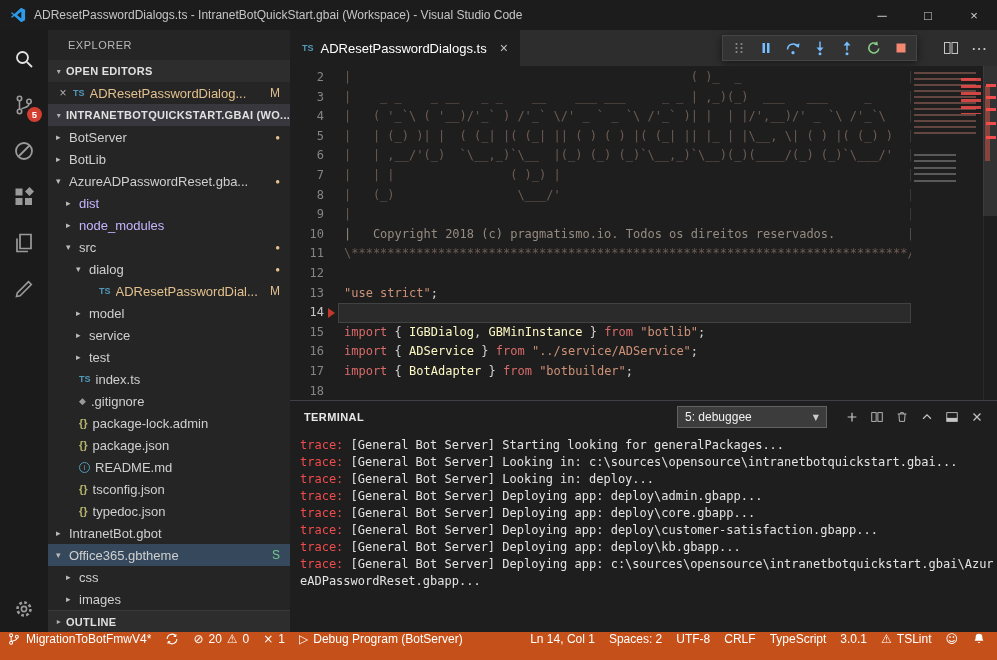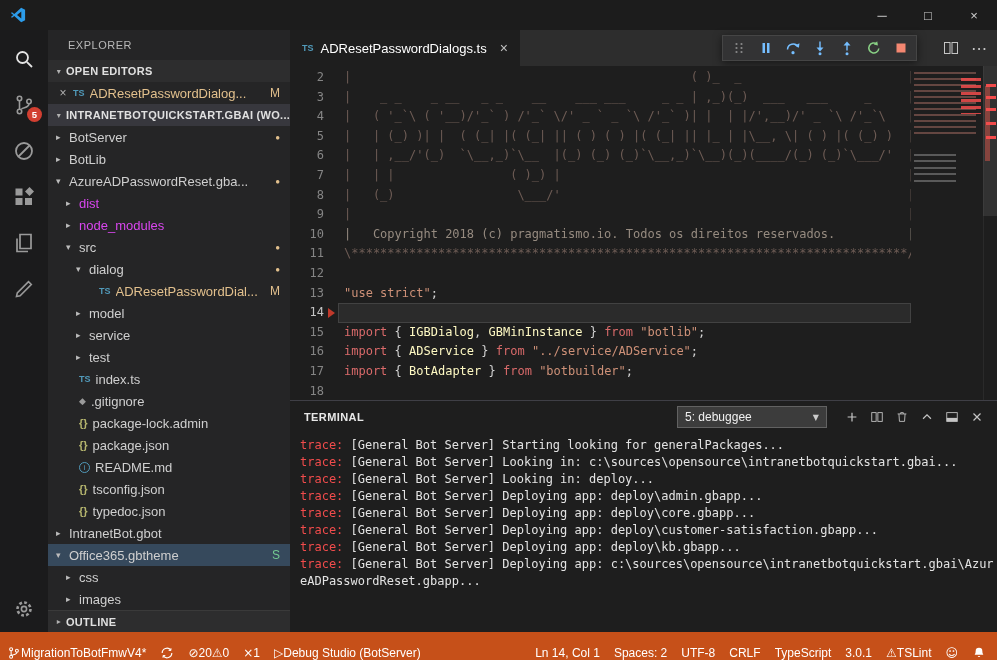"ADResetPasswordDialogs.ts -" span.title-text { html: none -> <span>ADResetPasswordDialogs.ts - IntranetBotQuickStart.gbai (Workspace) - Visual Studio Code</span> }
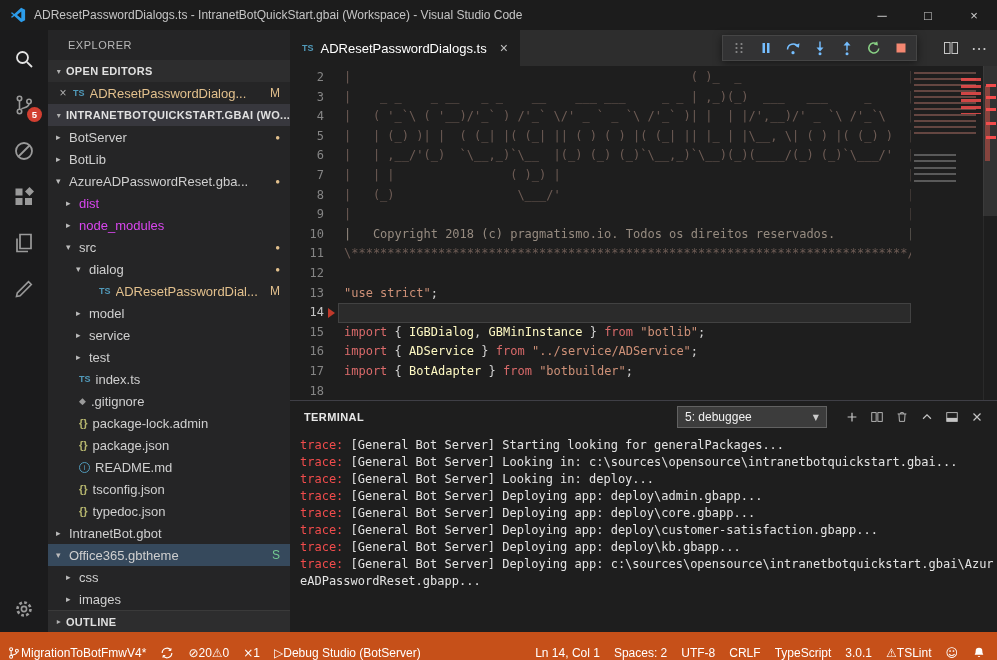"dist" .tree-row.dim .tlabel { color: #d946ef -> #c4b5fd }
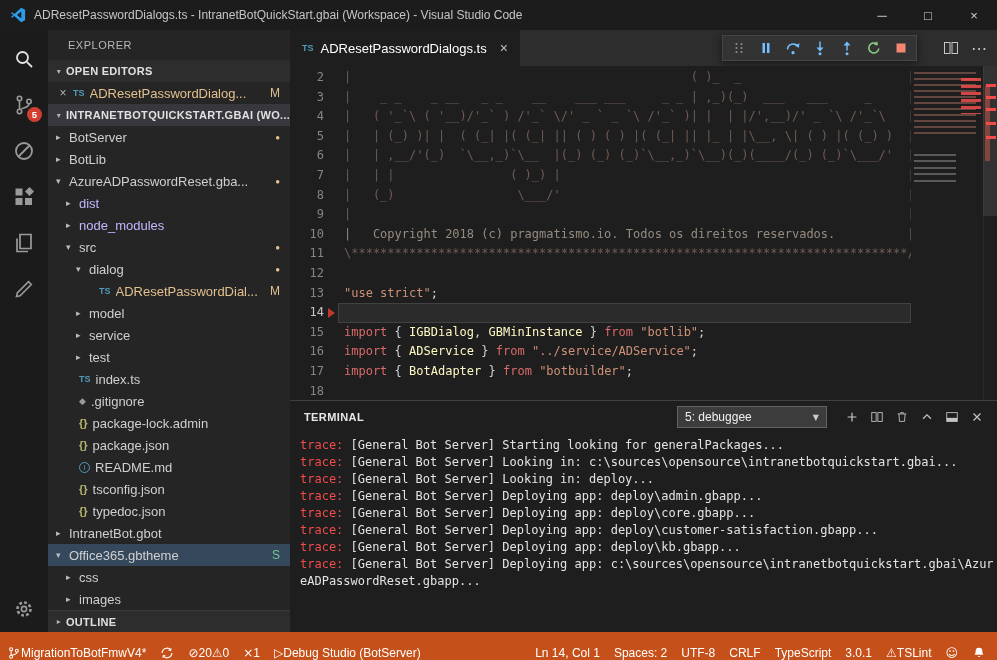"MigrationToBotFmwV4*" .sb-item { align-items: flex-end -> flex-start; gap: none -> 5px }
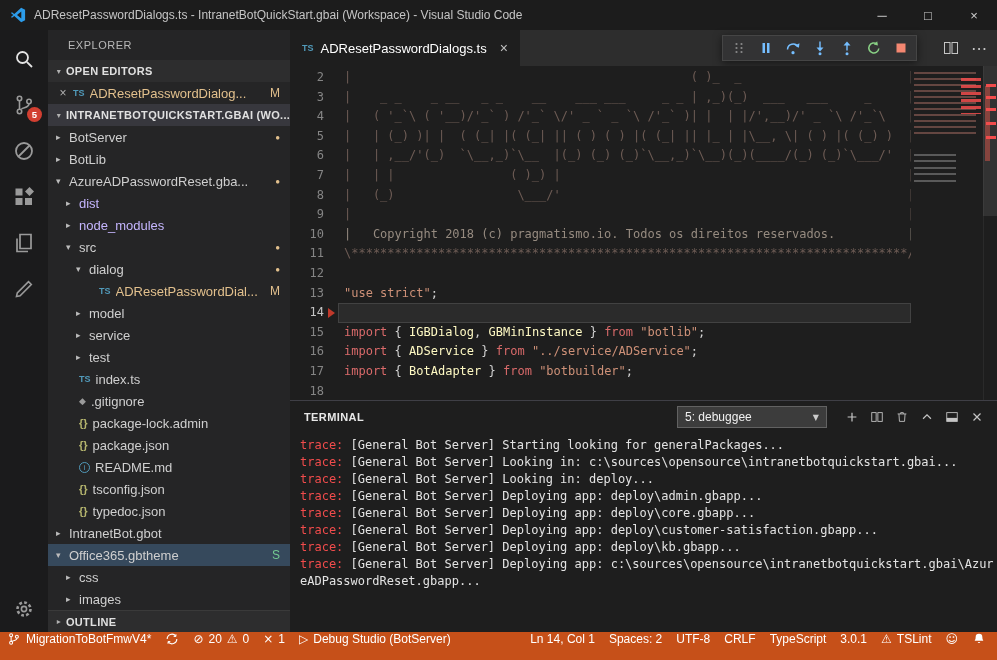"Debug Studio (BotServer)" span { text: Studio -> Program }
